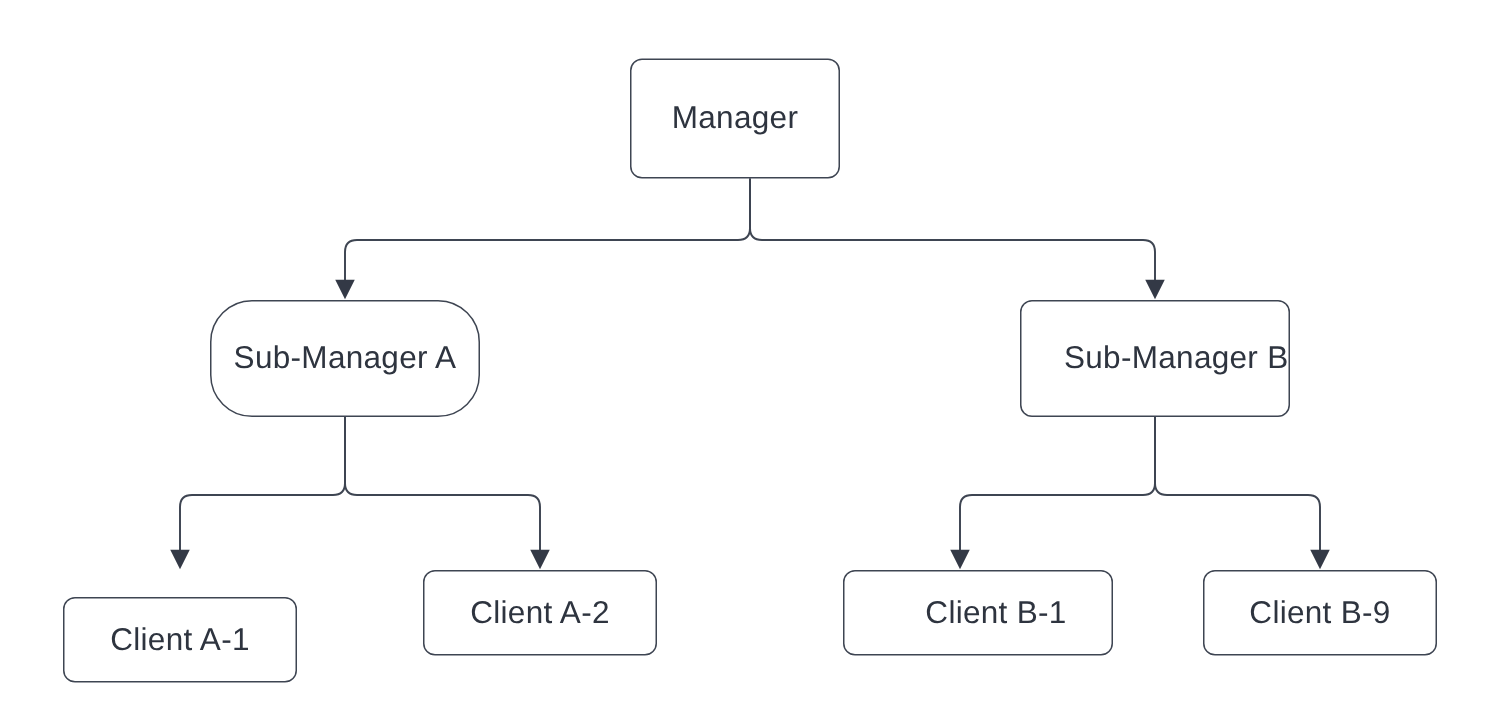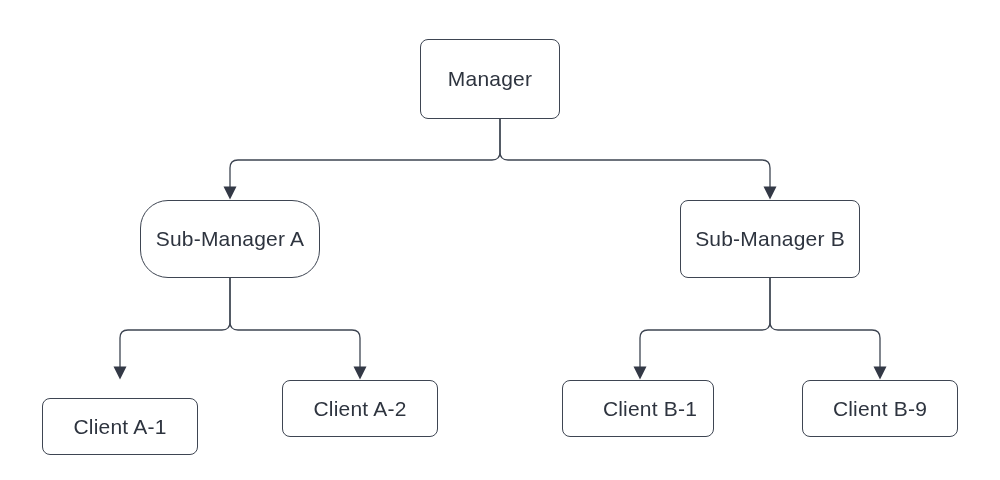"Sub-Manager B" .node-sub-b { justify-content: none -> flex-end }
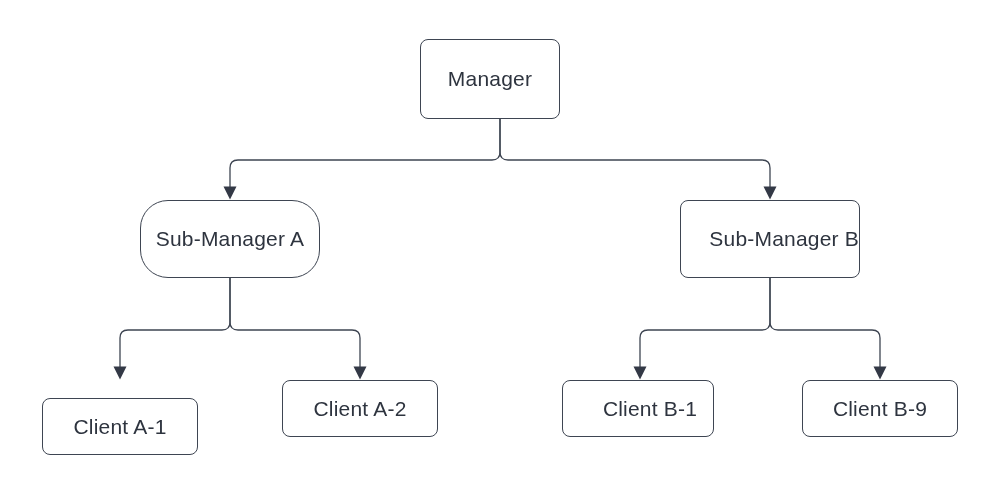"Client B-1" .node-client-b1 { width: 152px -> 180px }
